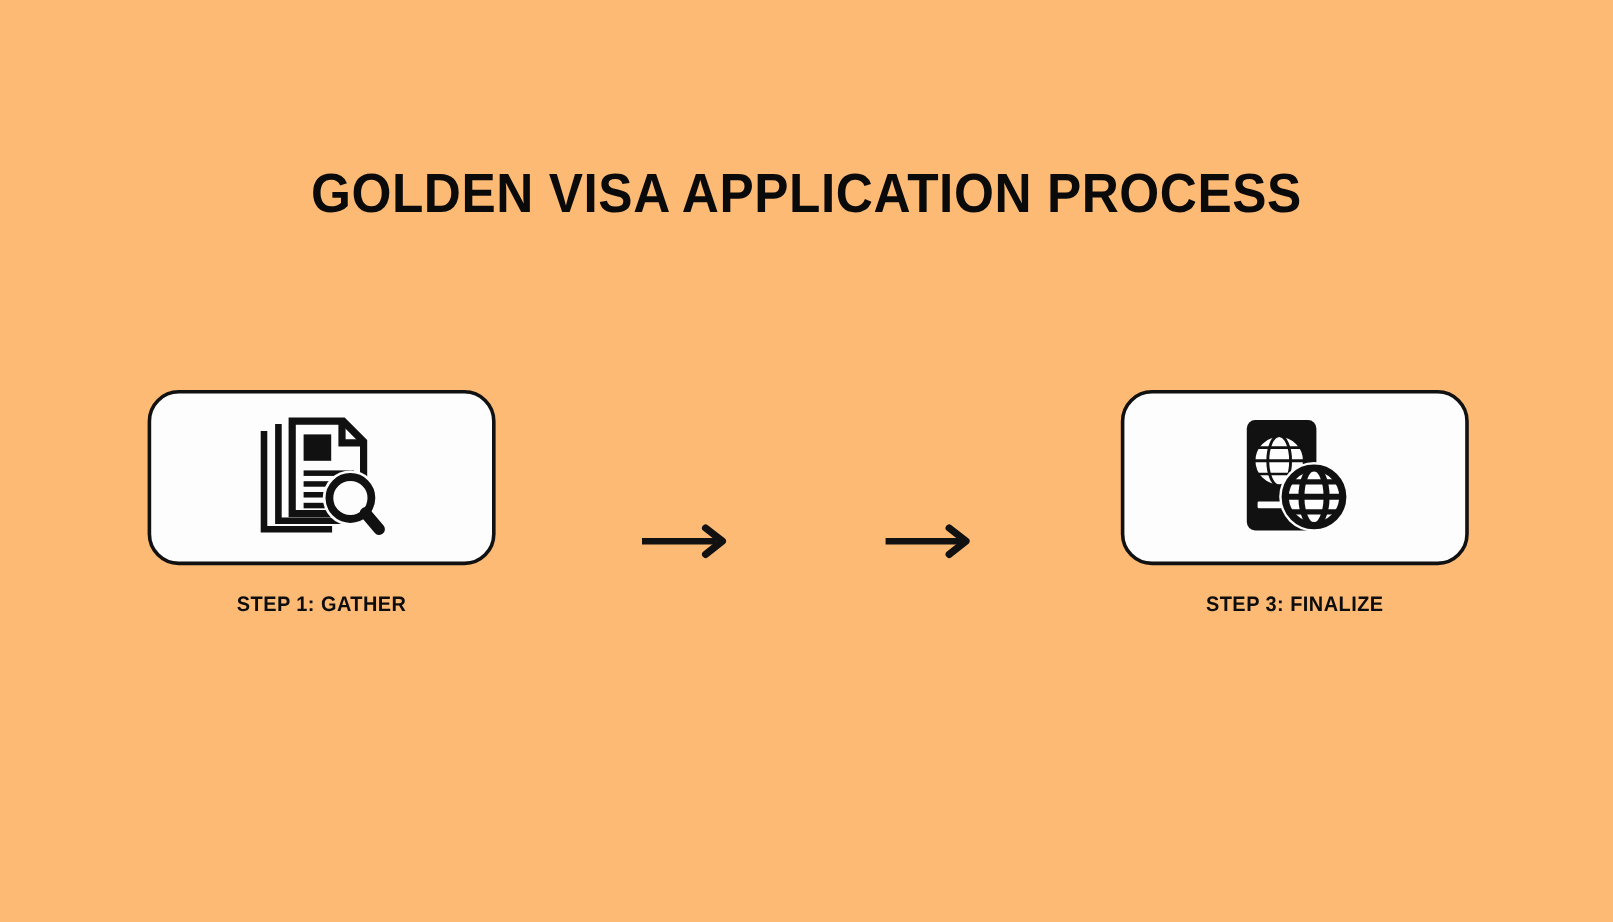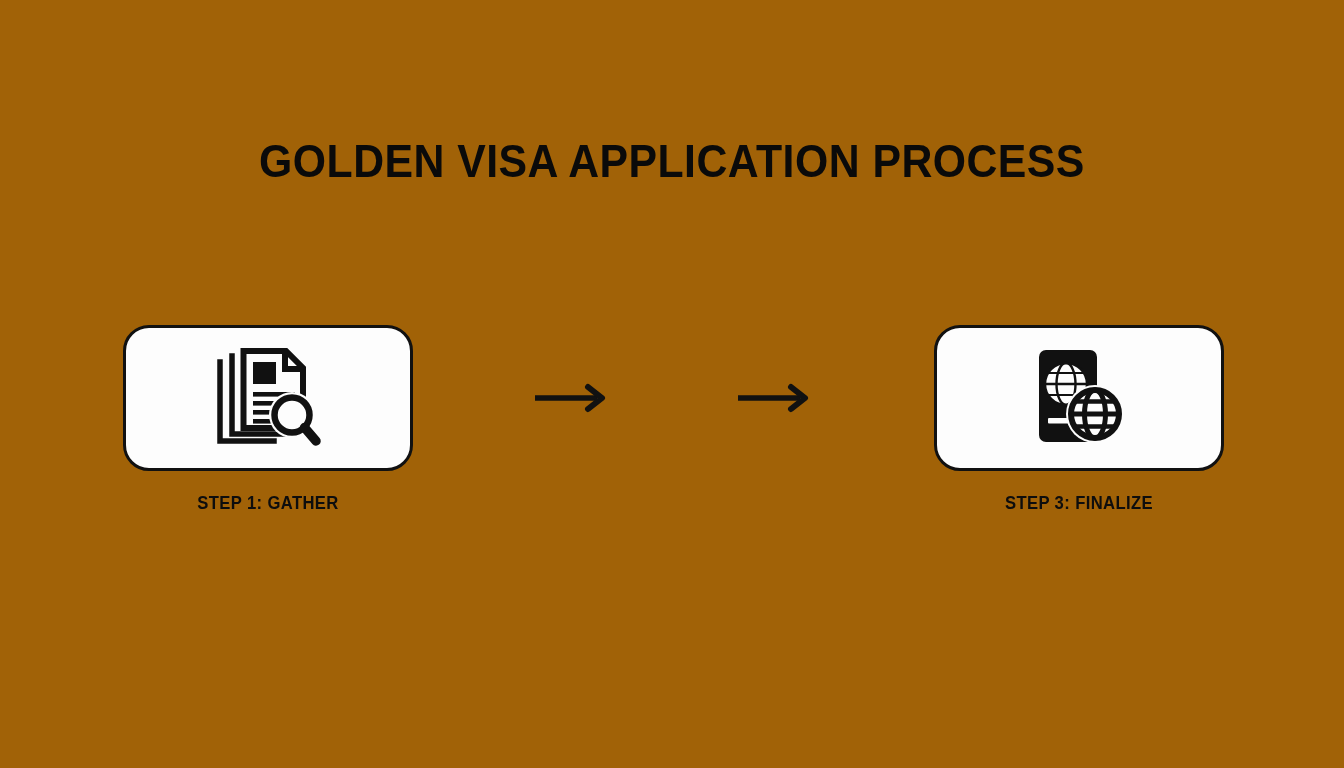"GOLDEN VISA APPLICATION PROCESS" .slide { background: #a16207 -> #fdba74 }
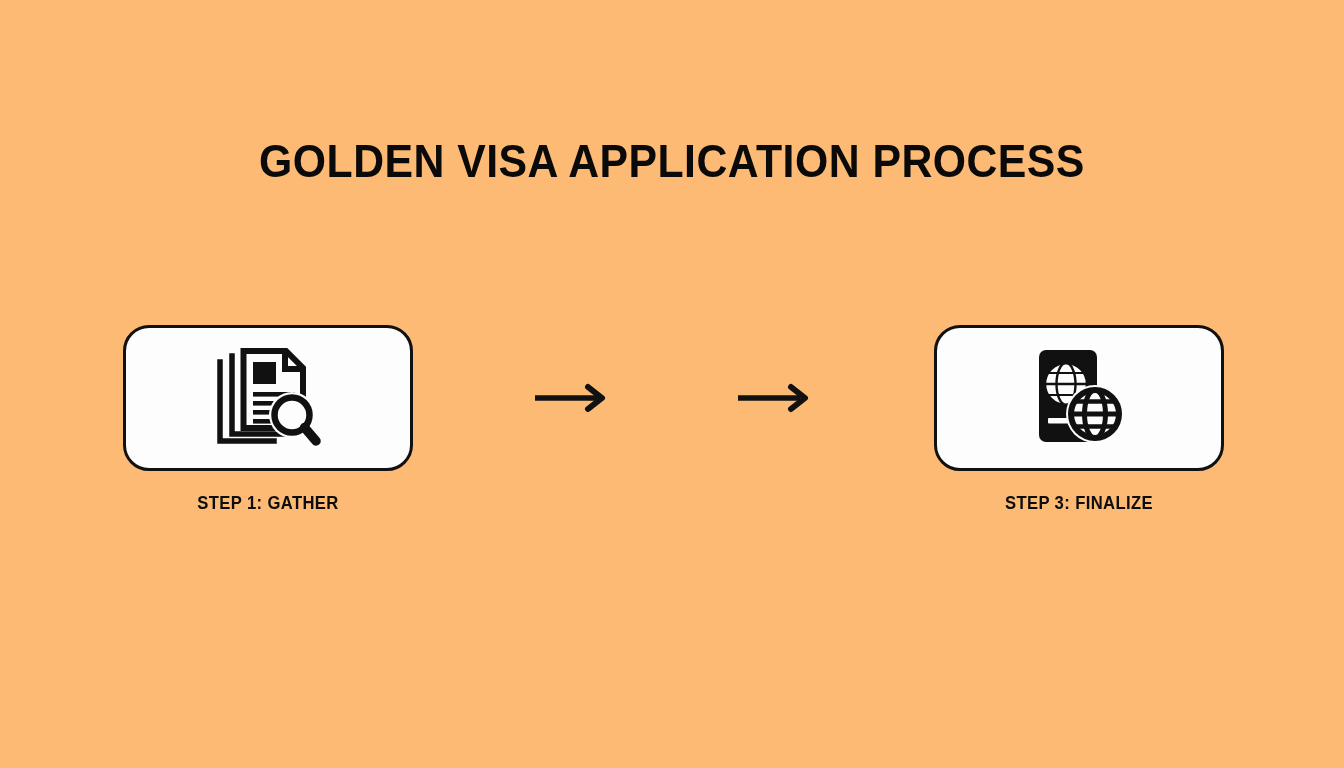"STEP 1: GATHER" .flow { align-items: center -> flex-end }
